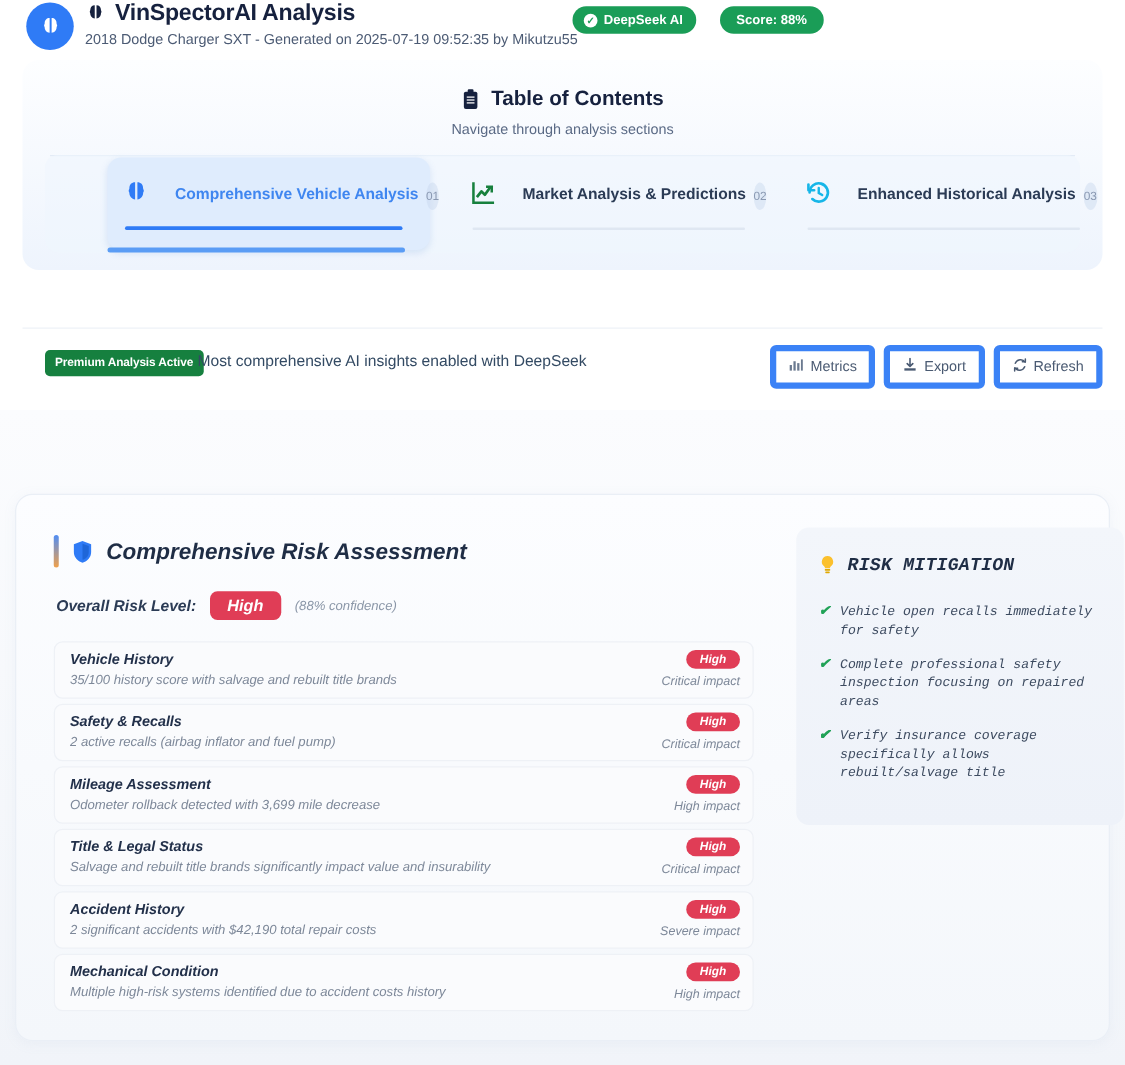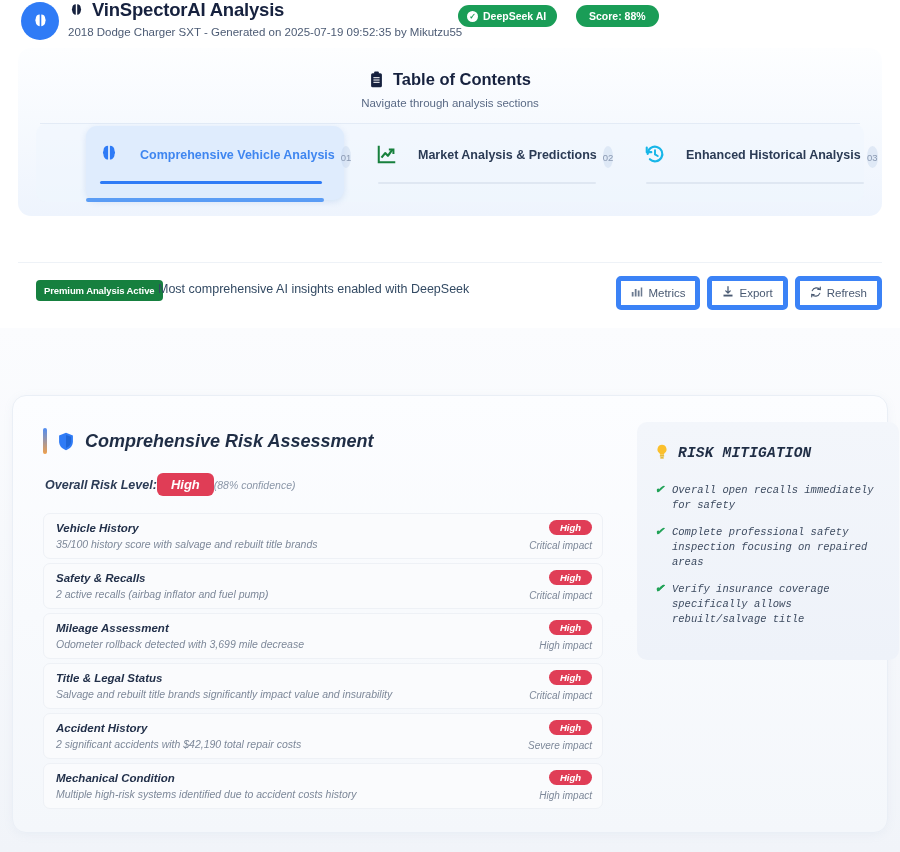"Overall Risk Level:" .overall-row { gap: none -> 11px }
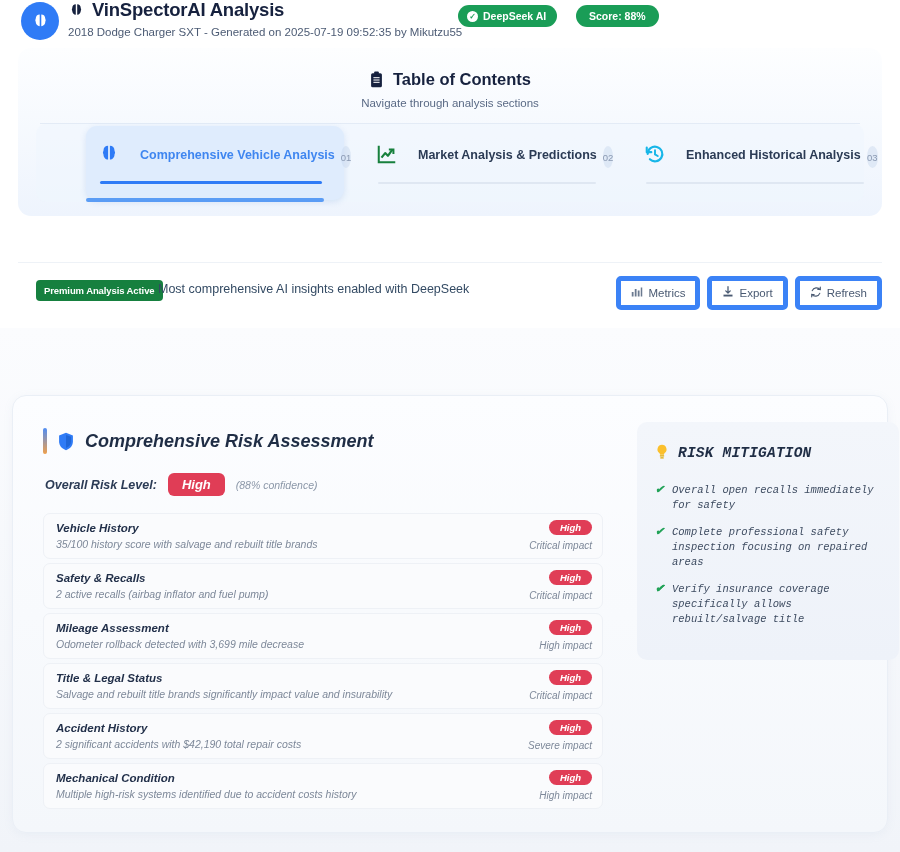"Overall open recalls immediately for" span { text: Overall -> Vehicle }
